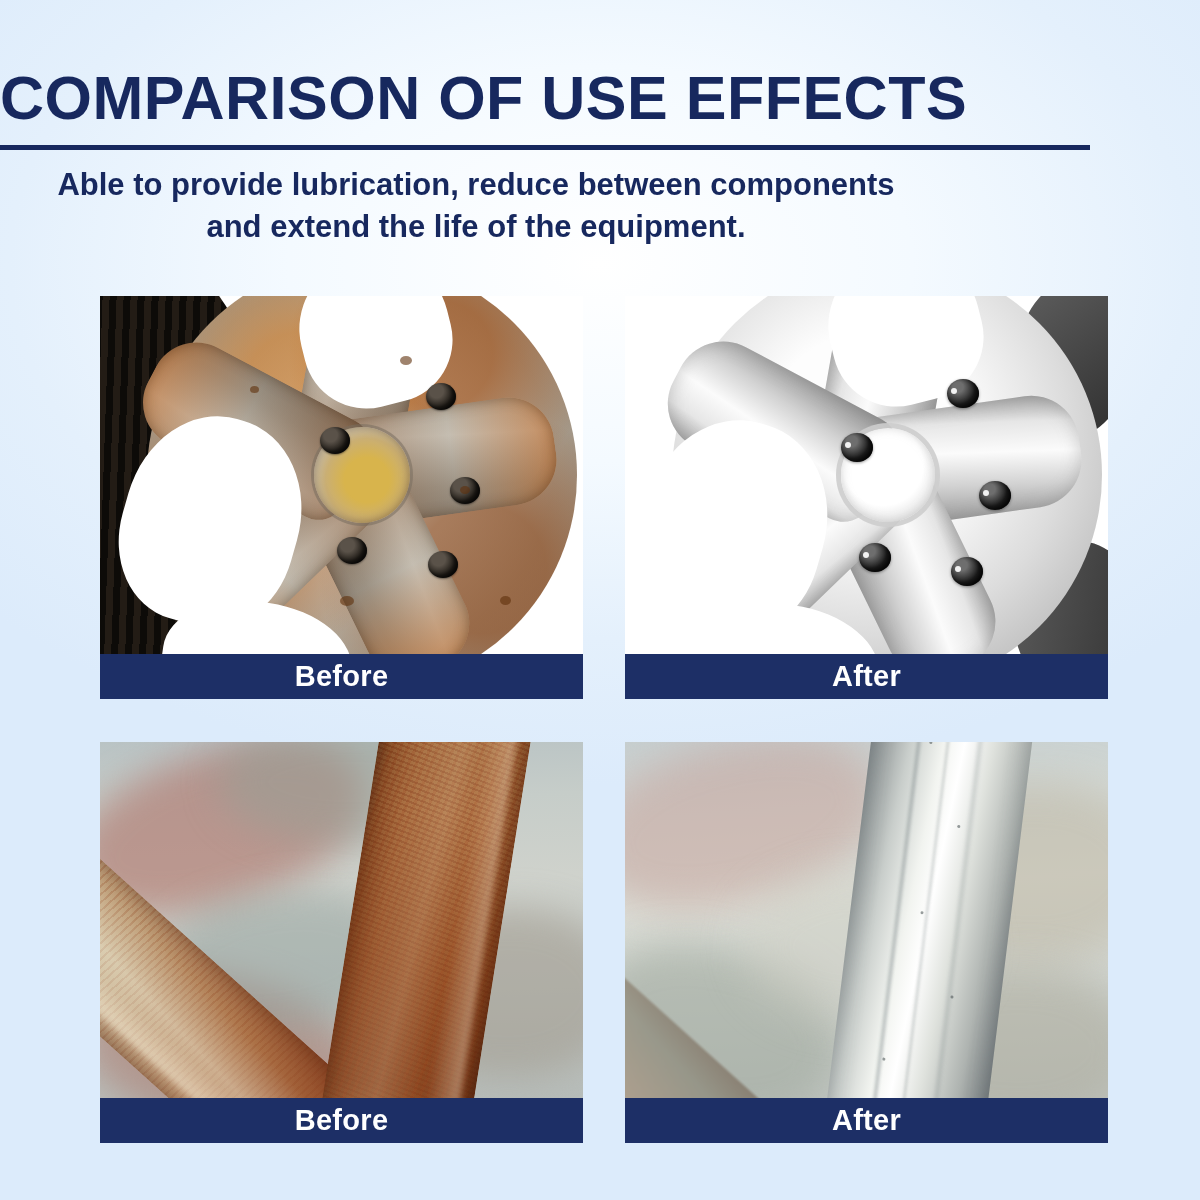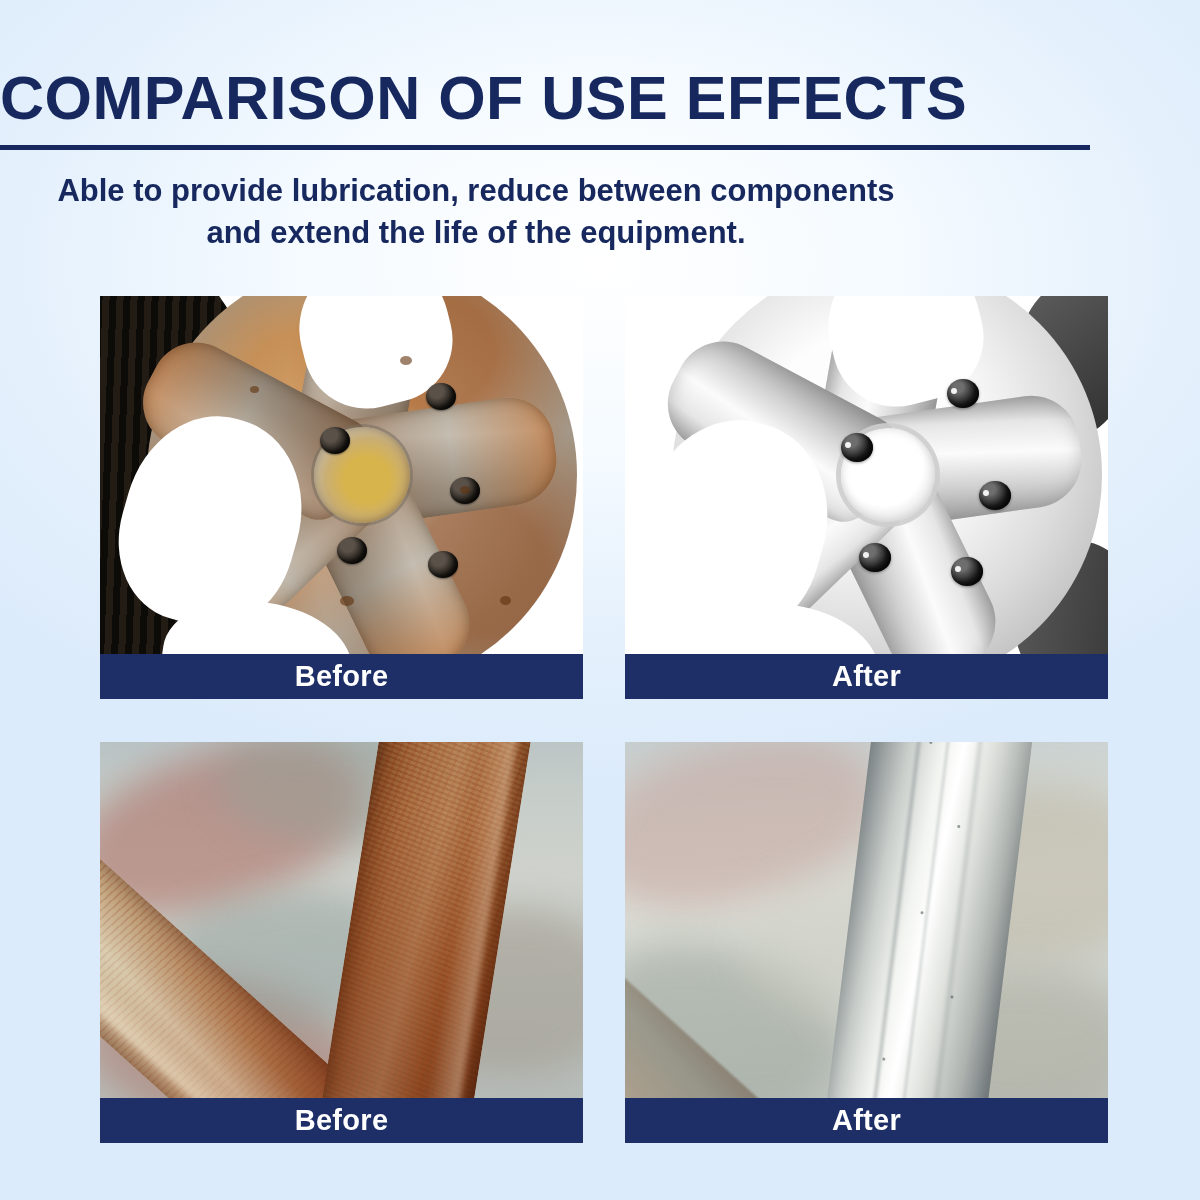"Able to provide lubrication, reduce" .subtitle { margin-top: 20px -> 14px }
